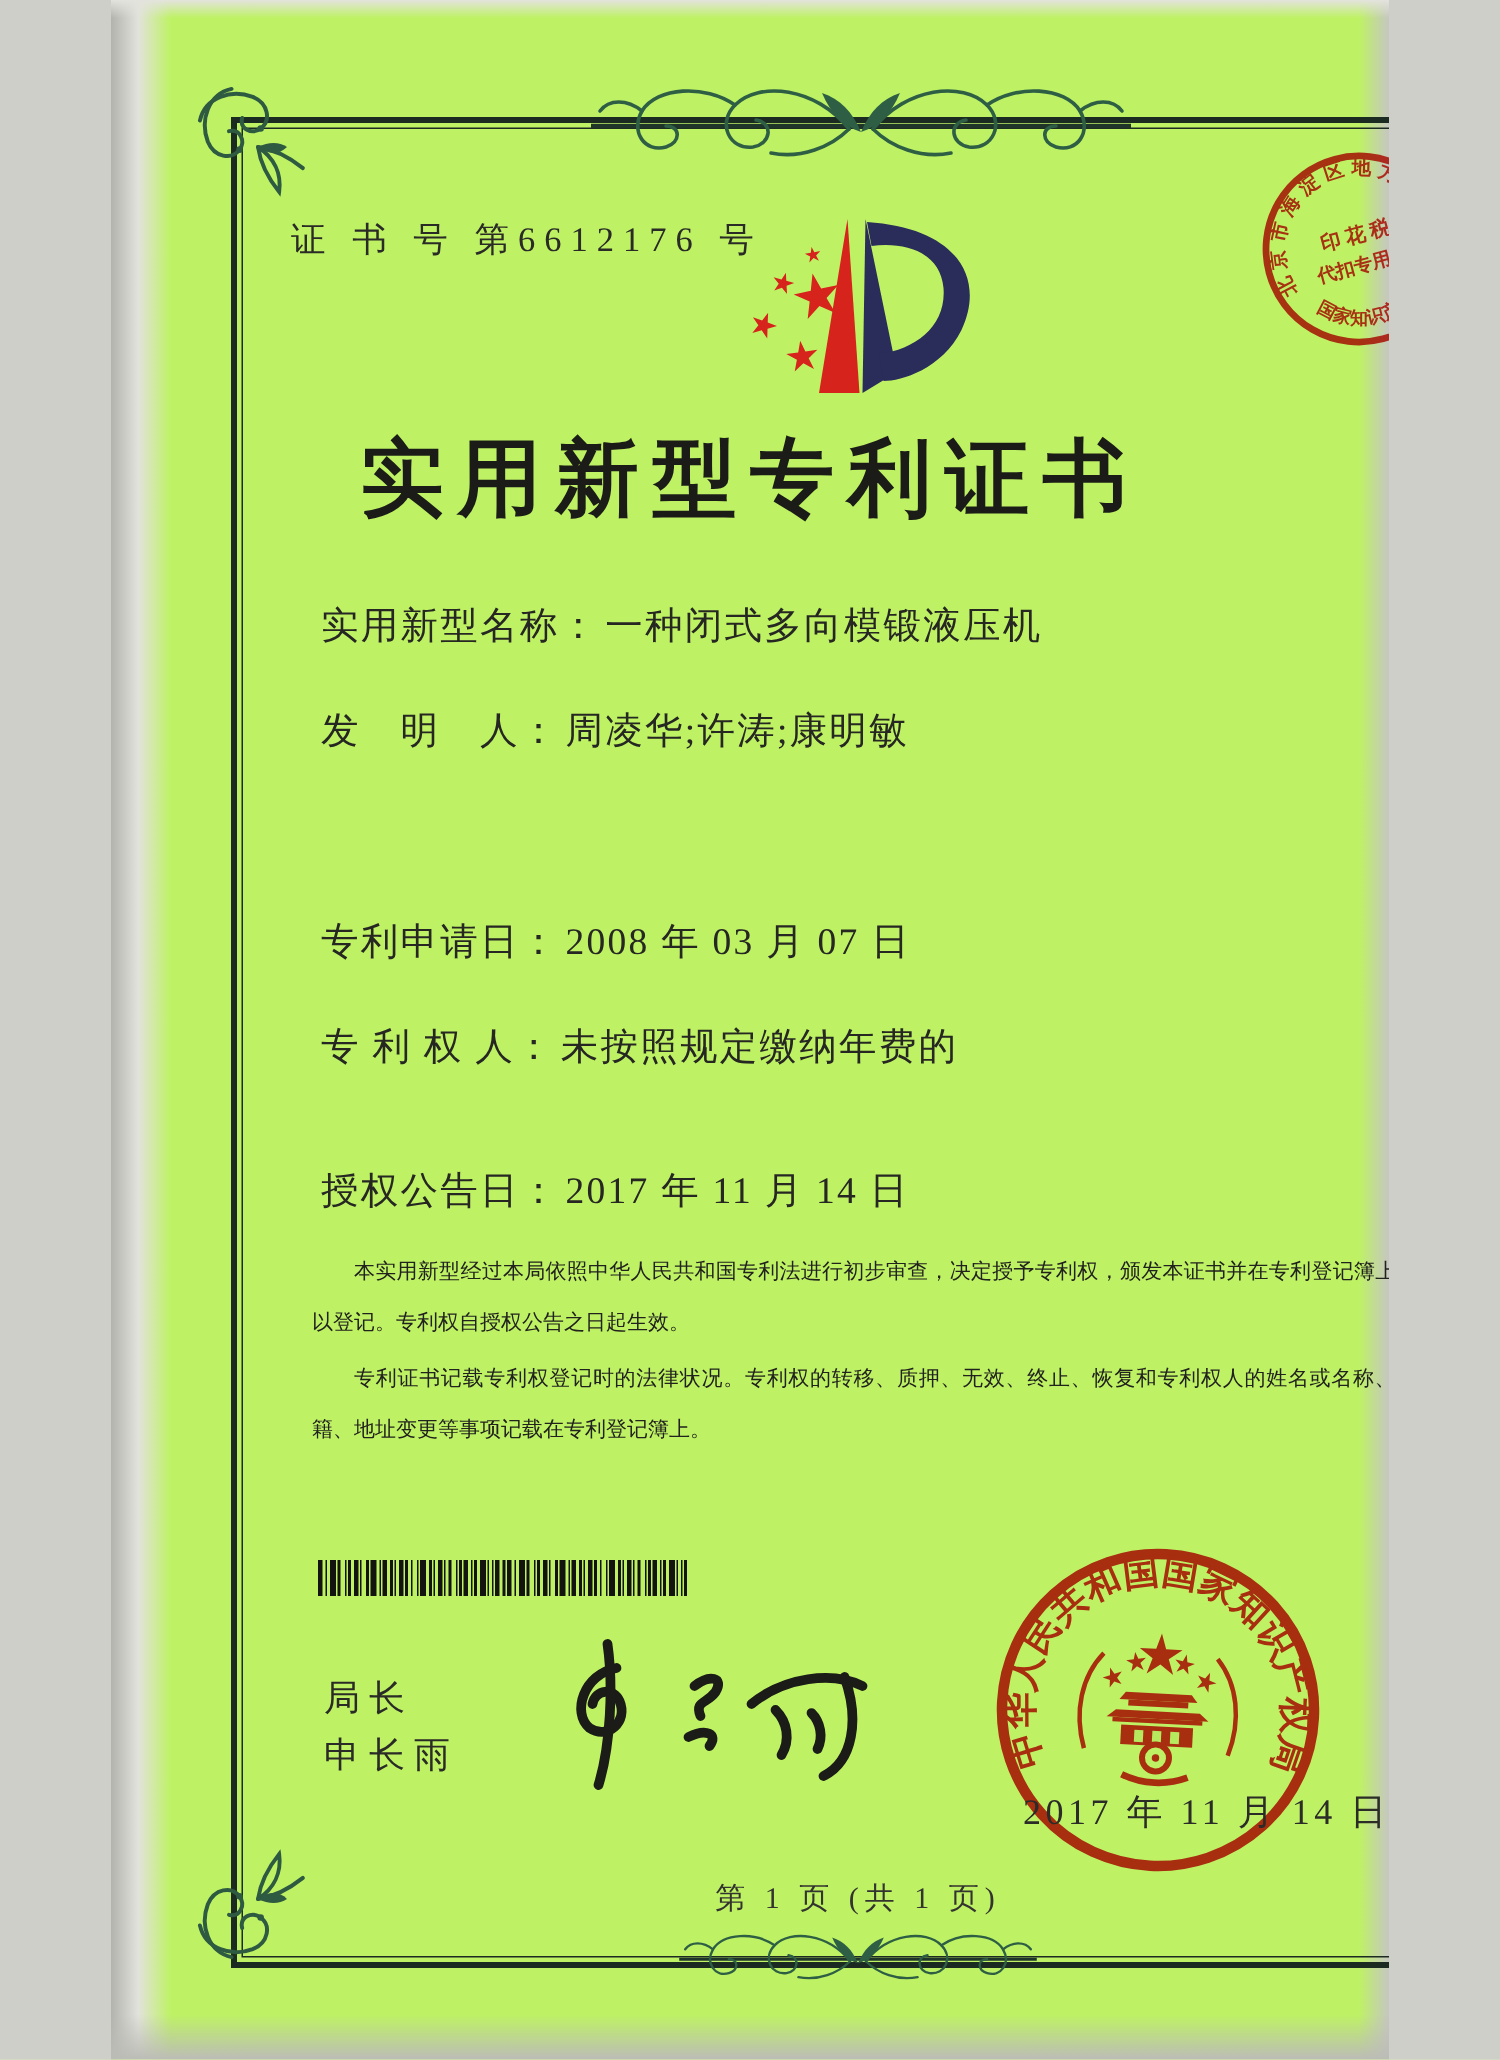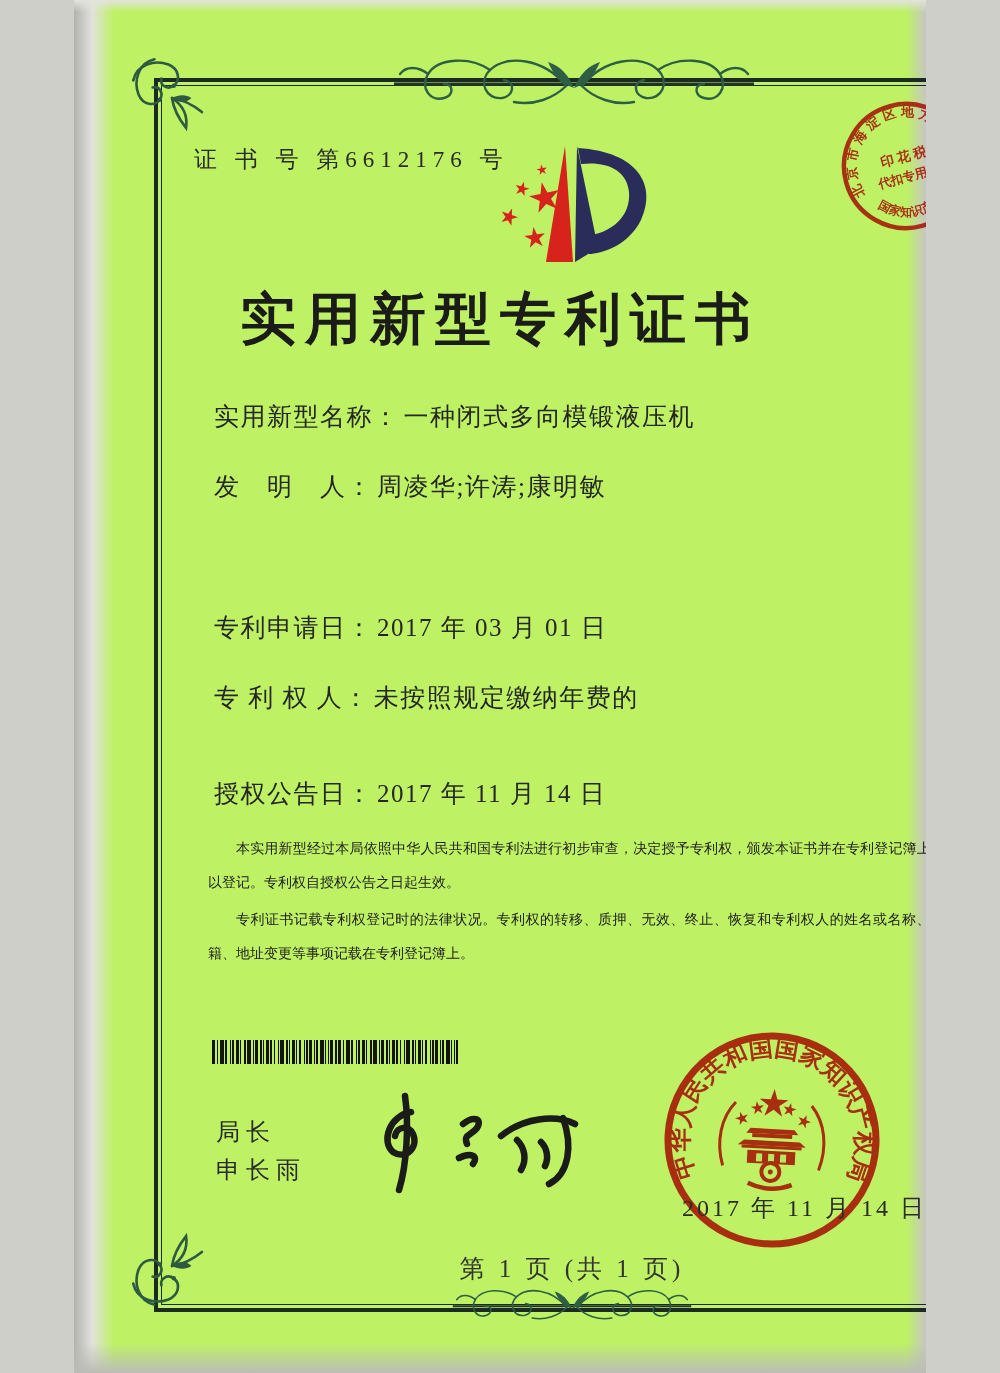"2017 年 03 月 01" span { text: 2017 年 03 月 01 -> 2008 年 03 月 07 }
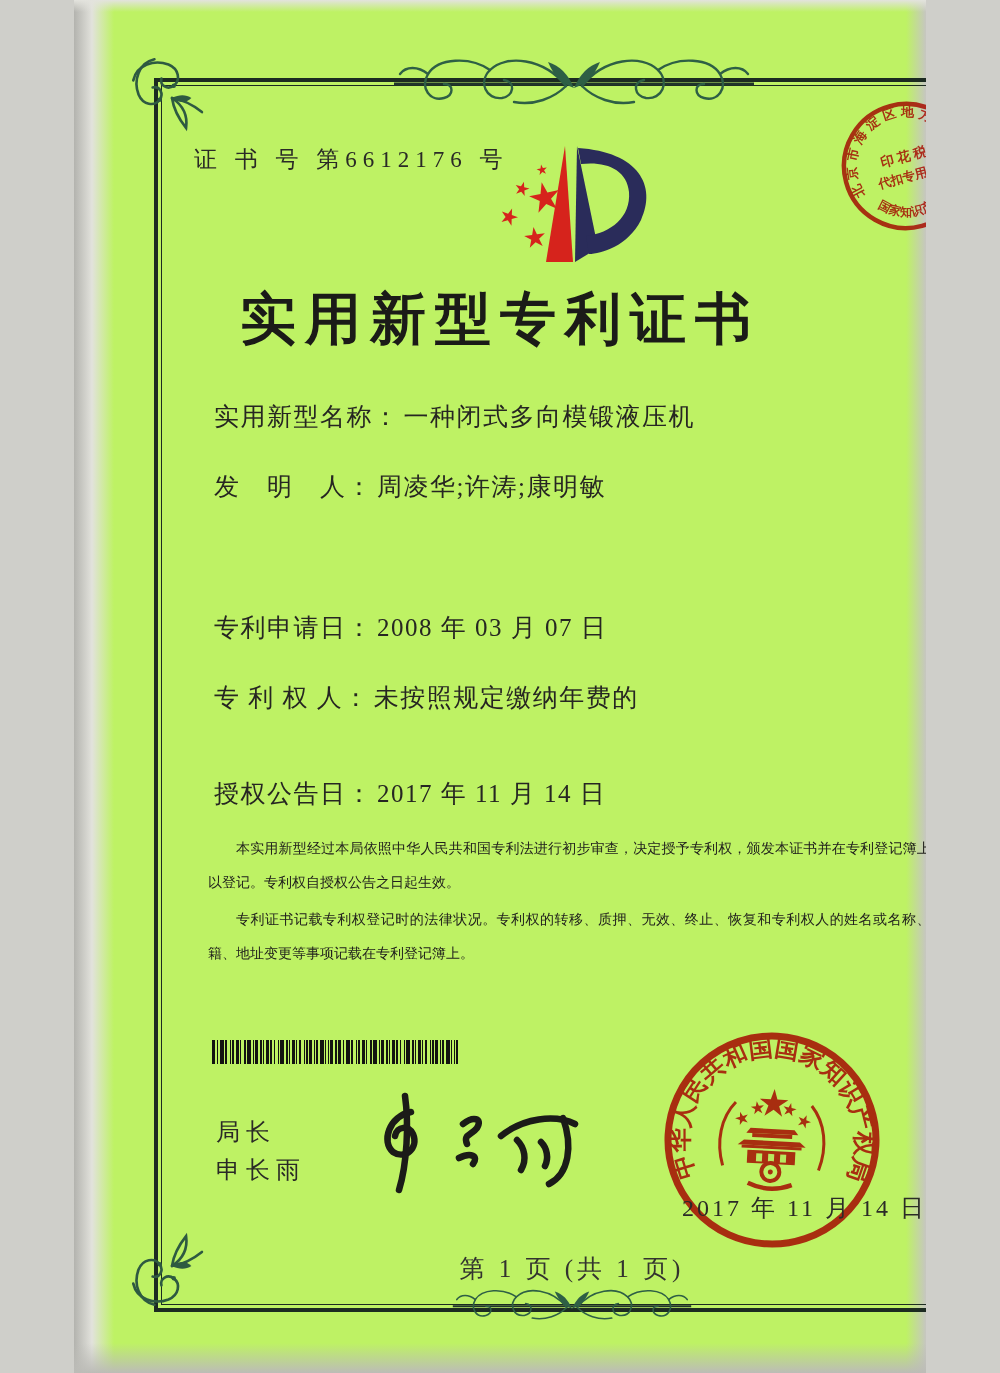"第 1 页 (共 1" .footer { font-size: 25px -> 20px }
